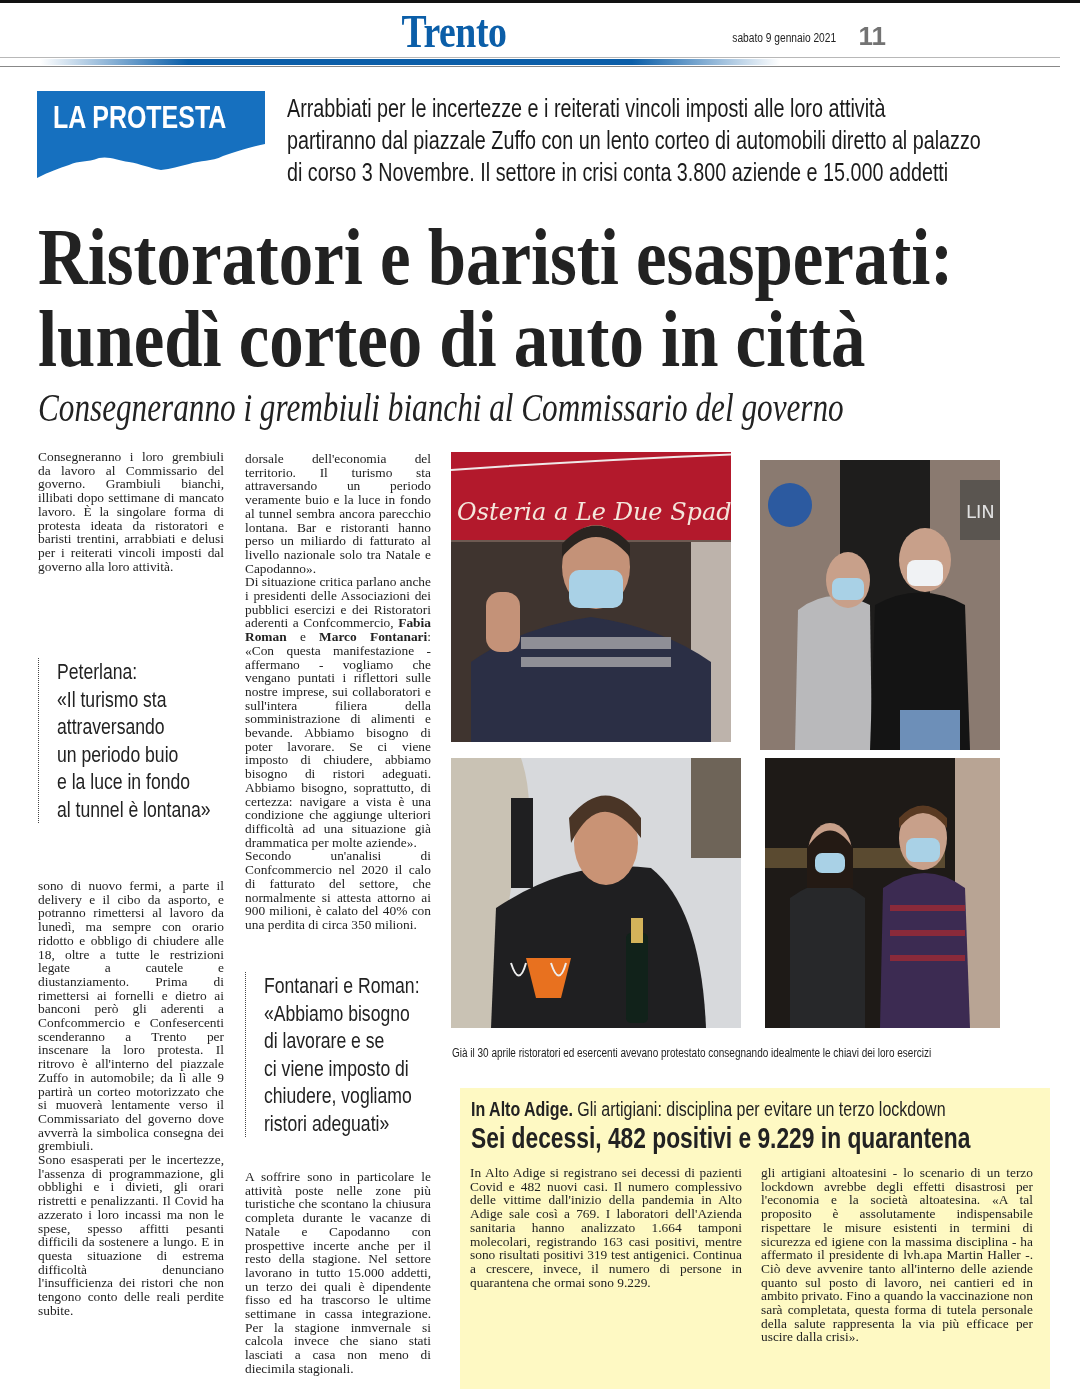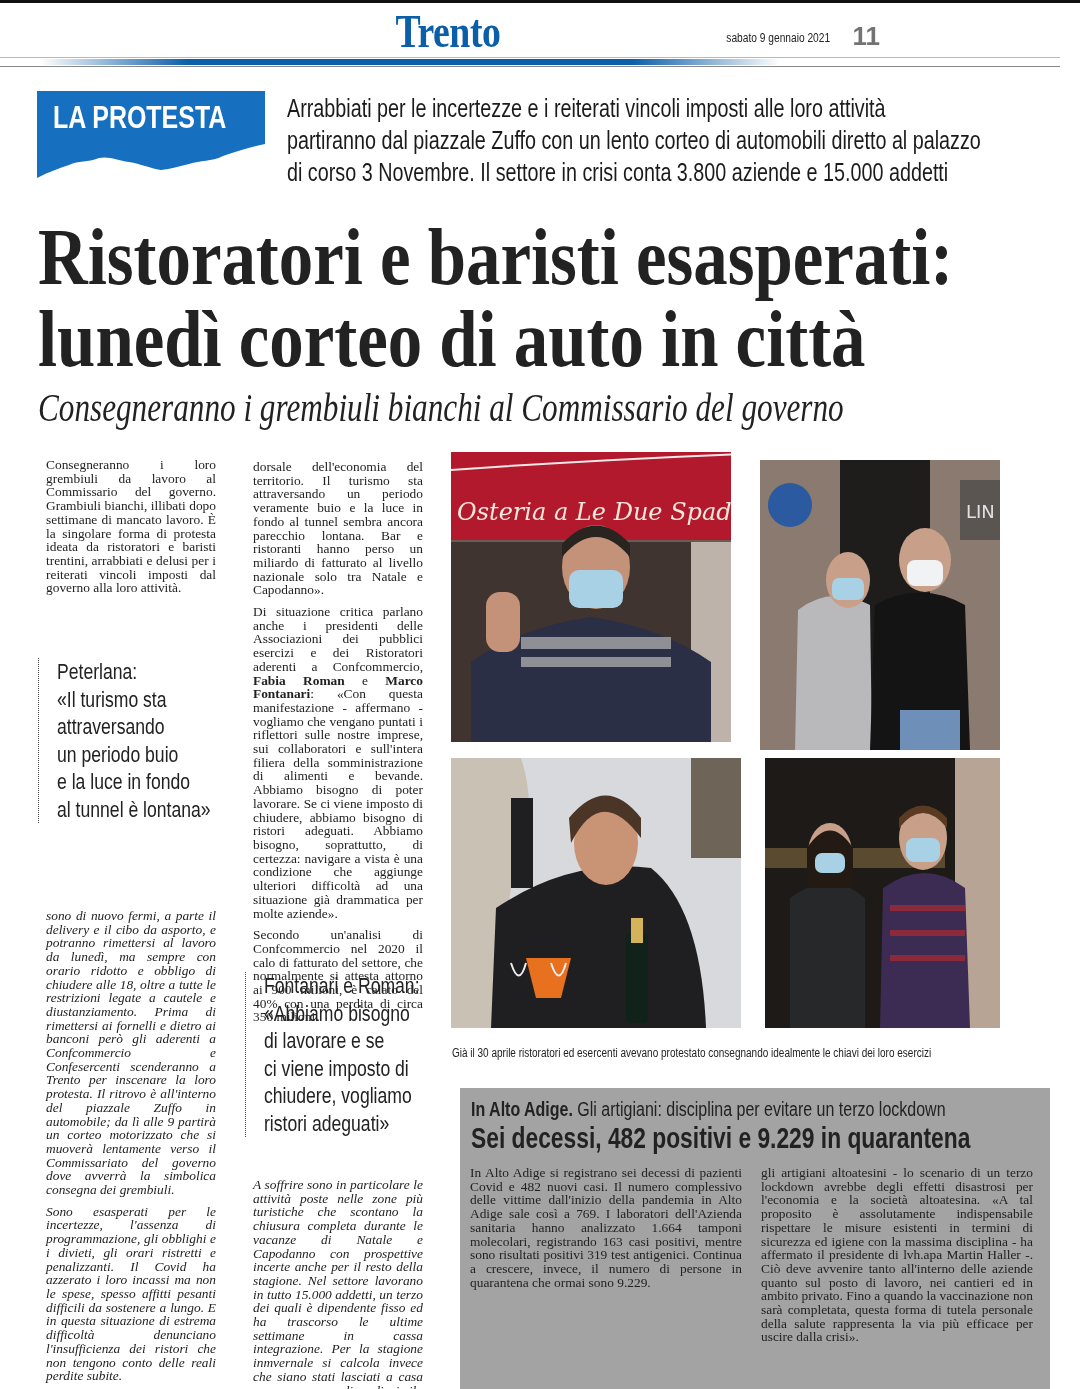"Trento" .masthead { left: 6px -> 12px }
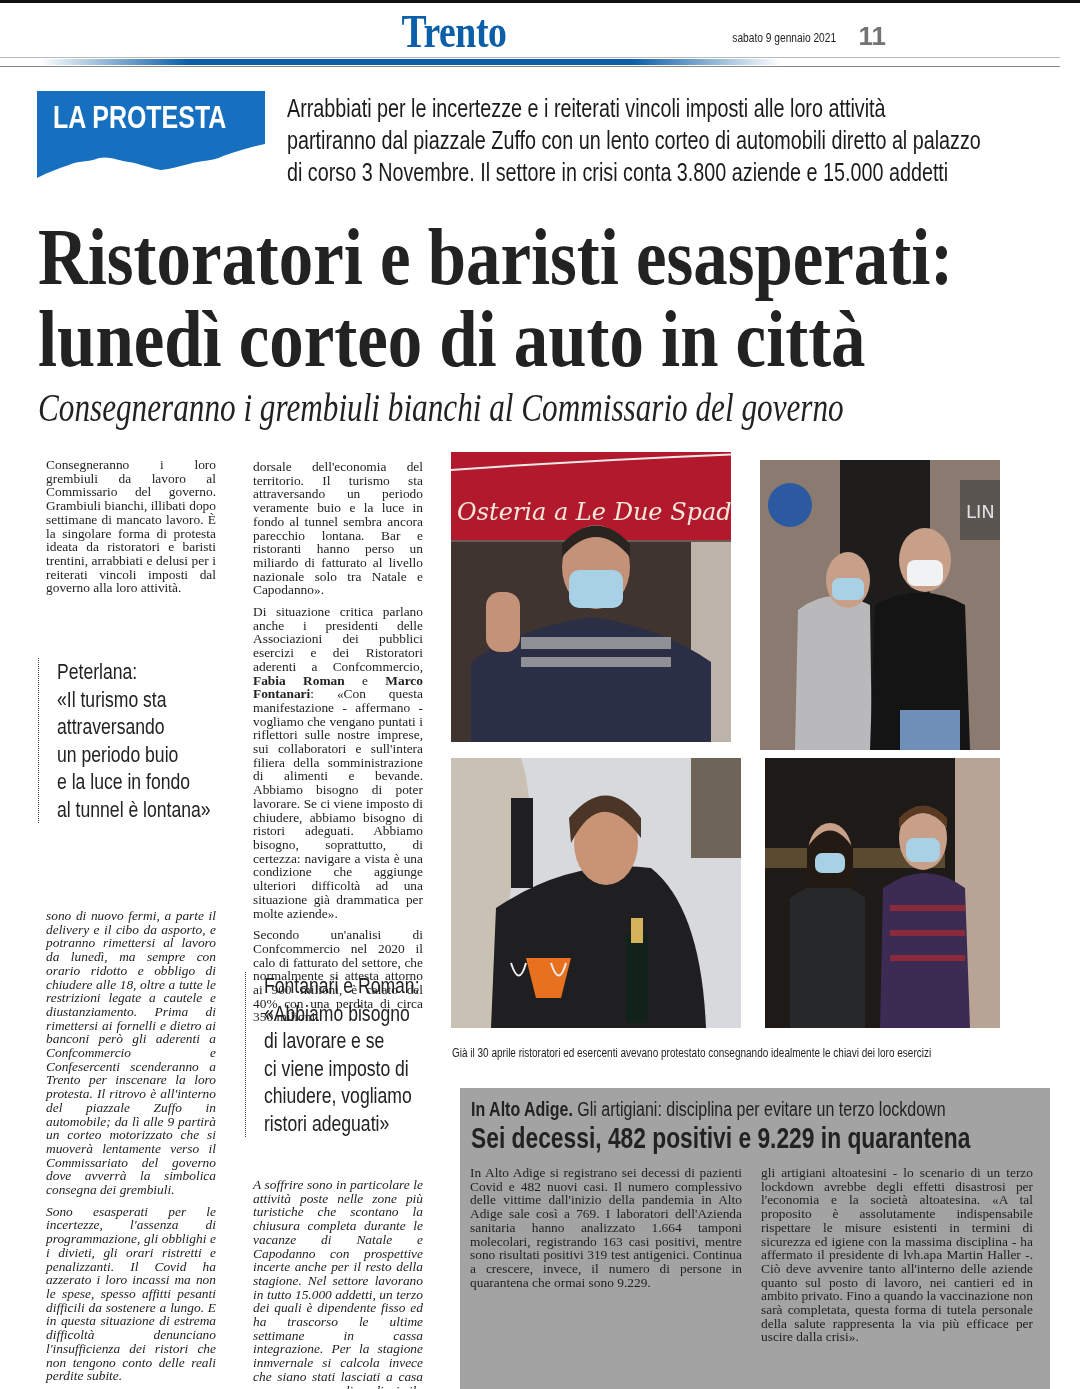"Consegneranno i loro grembiuli da" .col p { margin: 8px -> 0 }
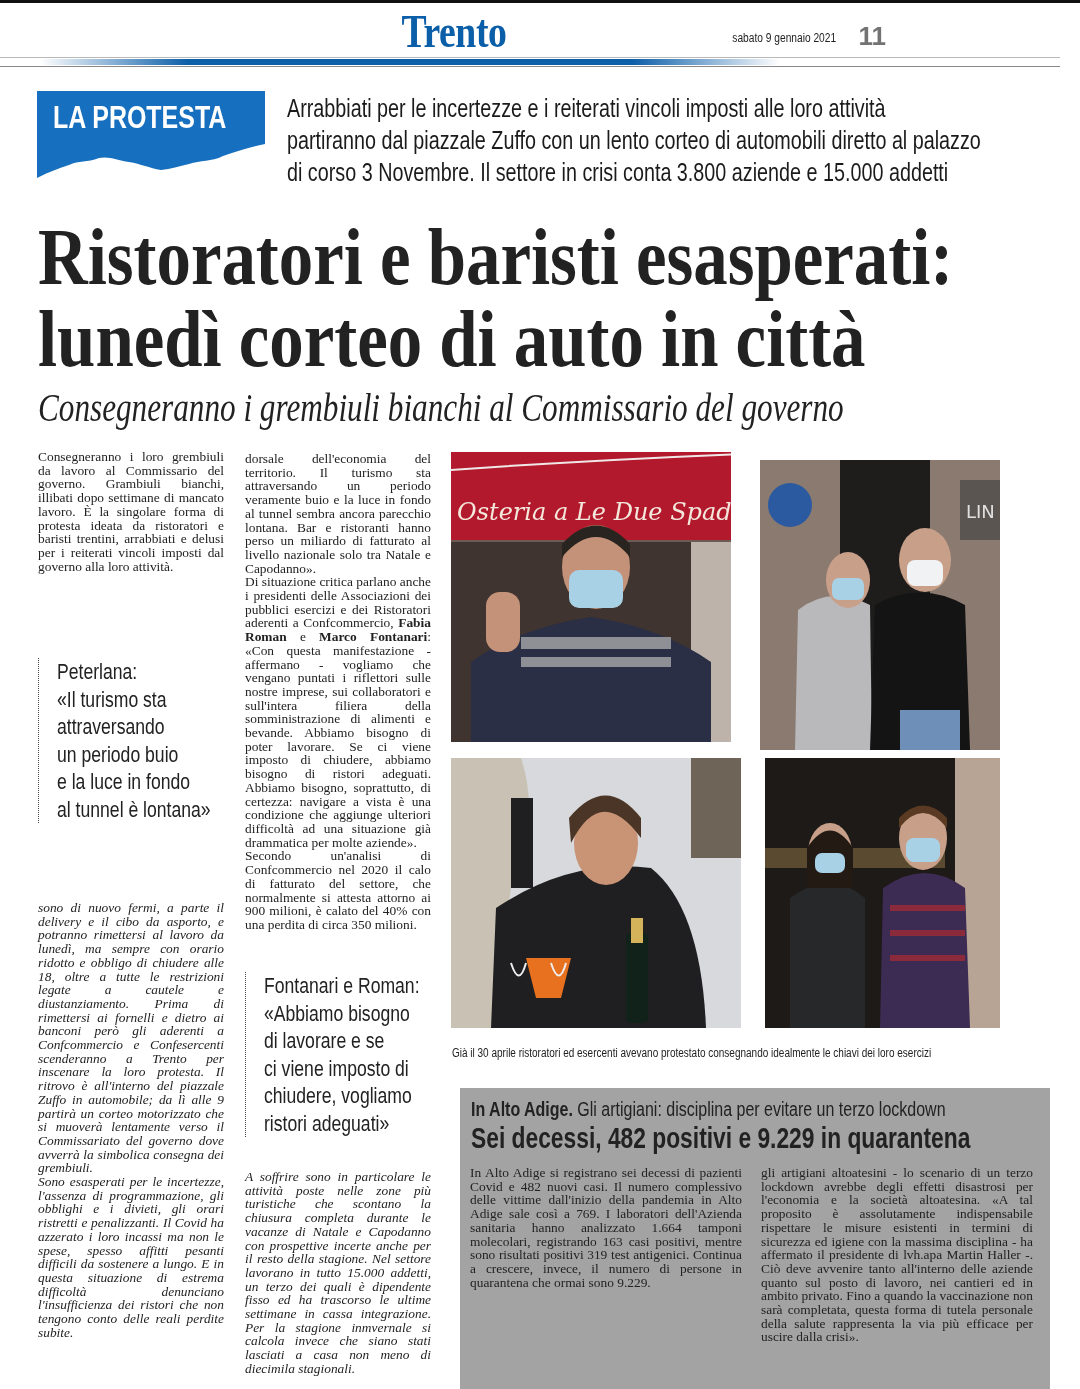"sono di nuovo fermi, a" div.col { font-style: italic -> none; top: 901px -> 879px }
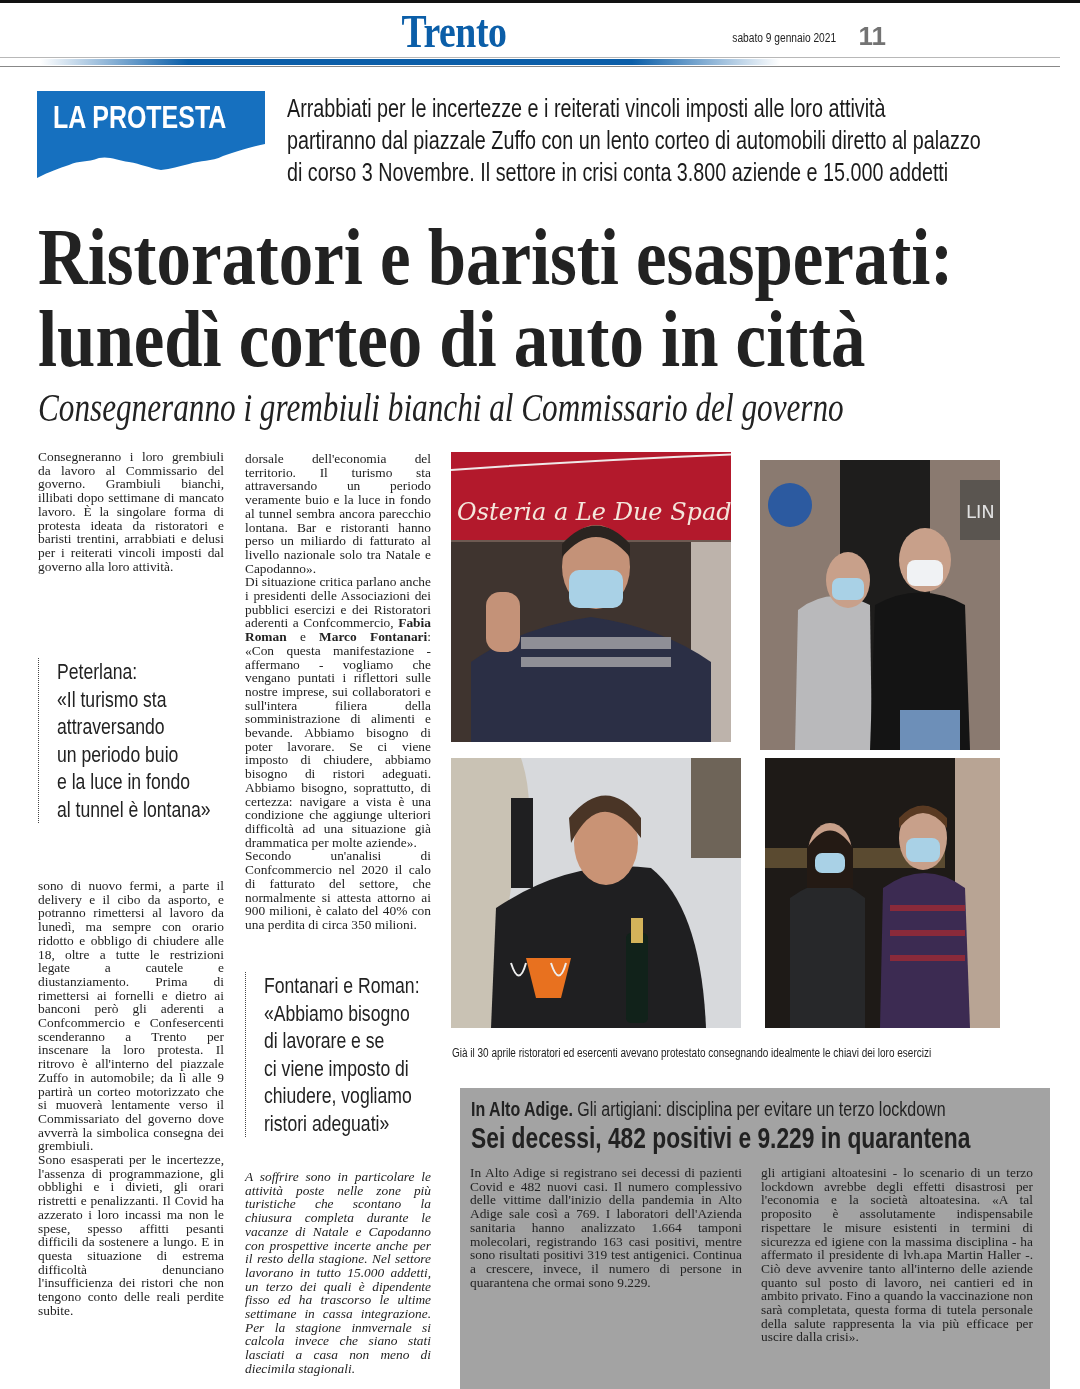"In Alto Adige. Gli artigiani:" .box { background: #a3a3a3 -> #fef9c3 }
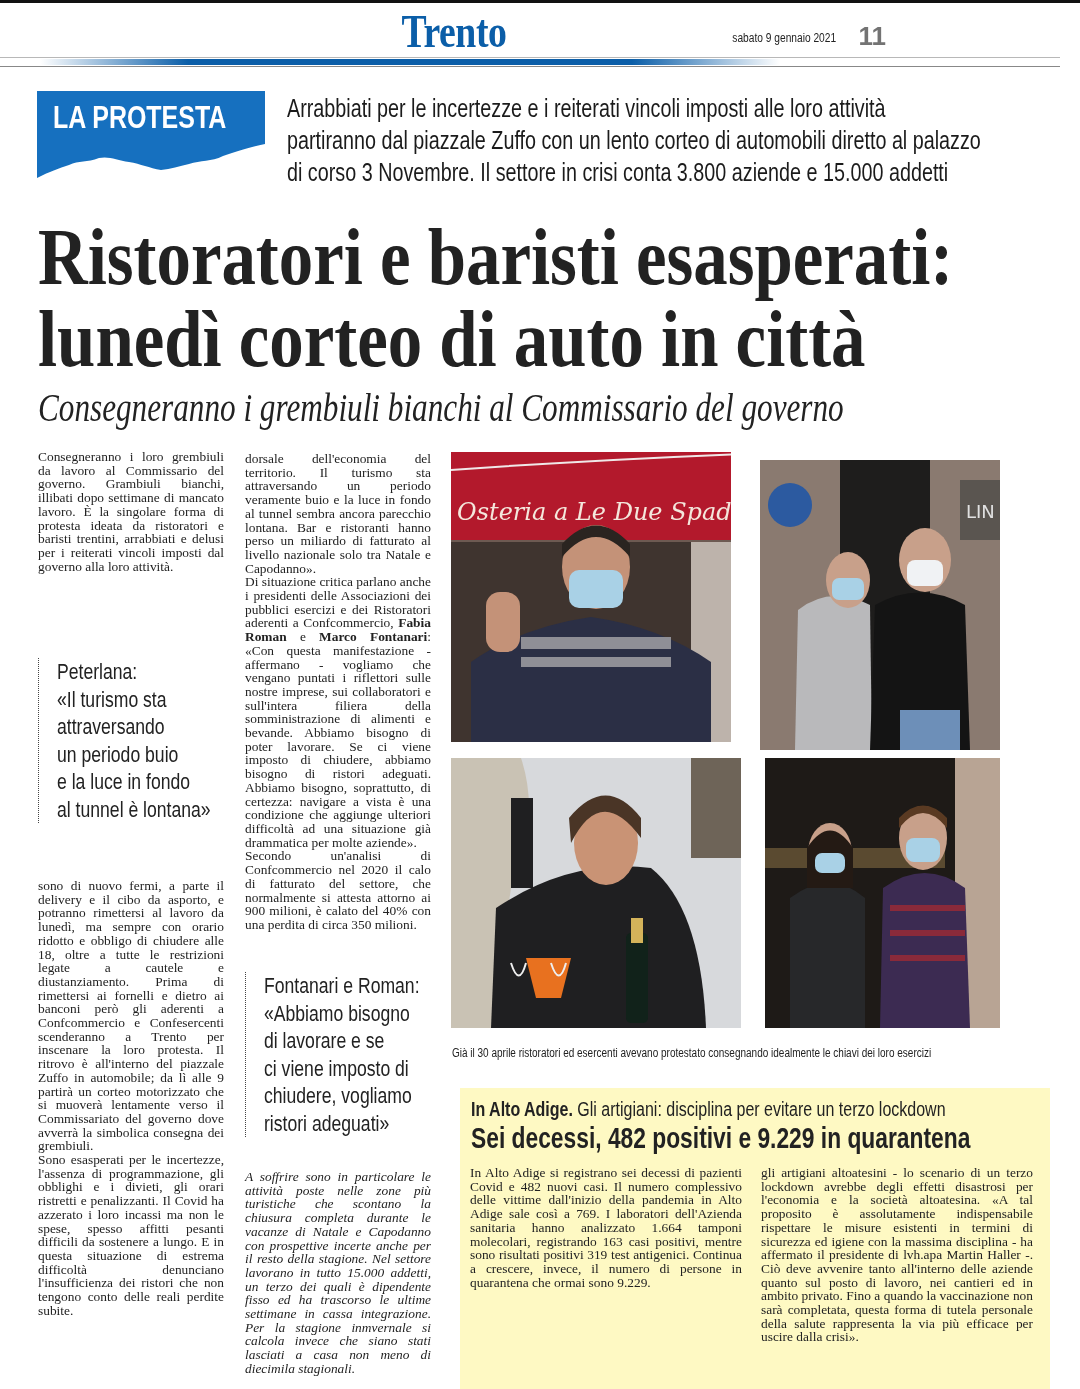"A soffrire sono in particolare" div.col { font-style: italic -> none }
